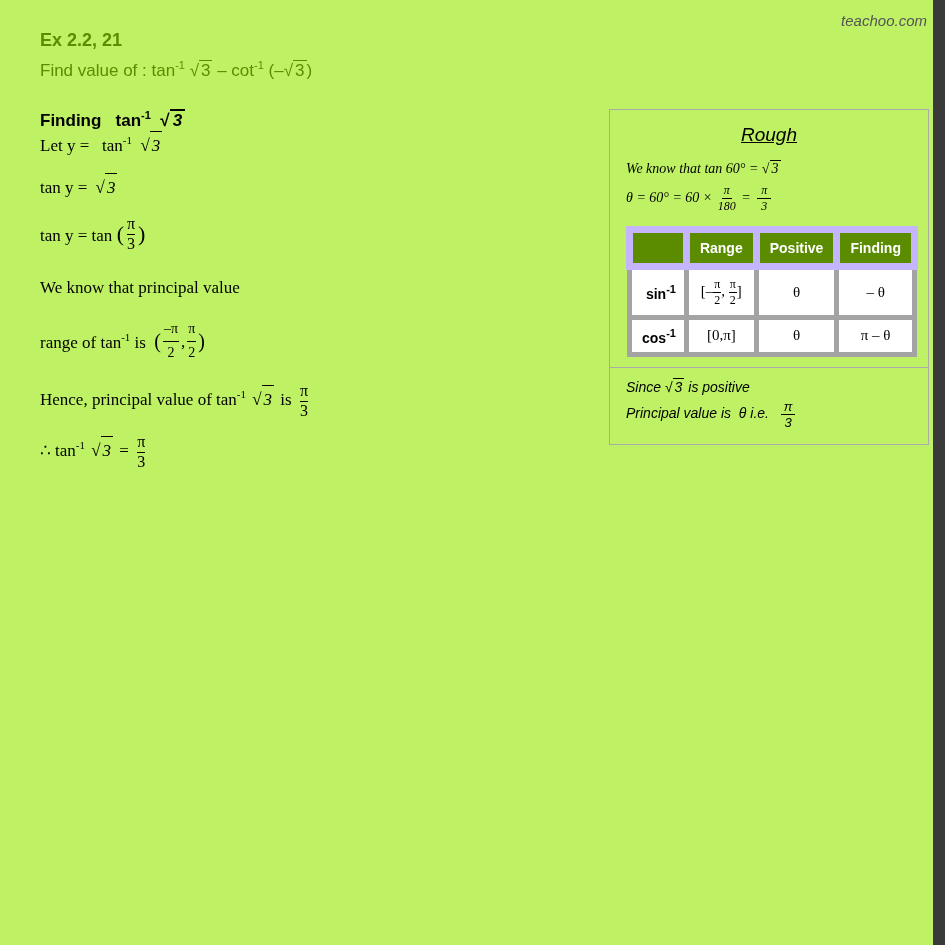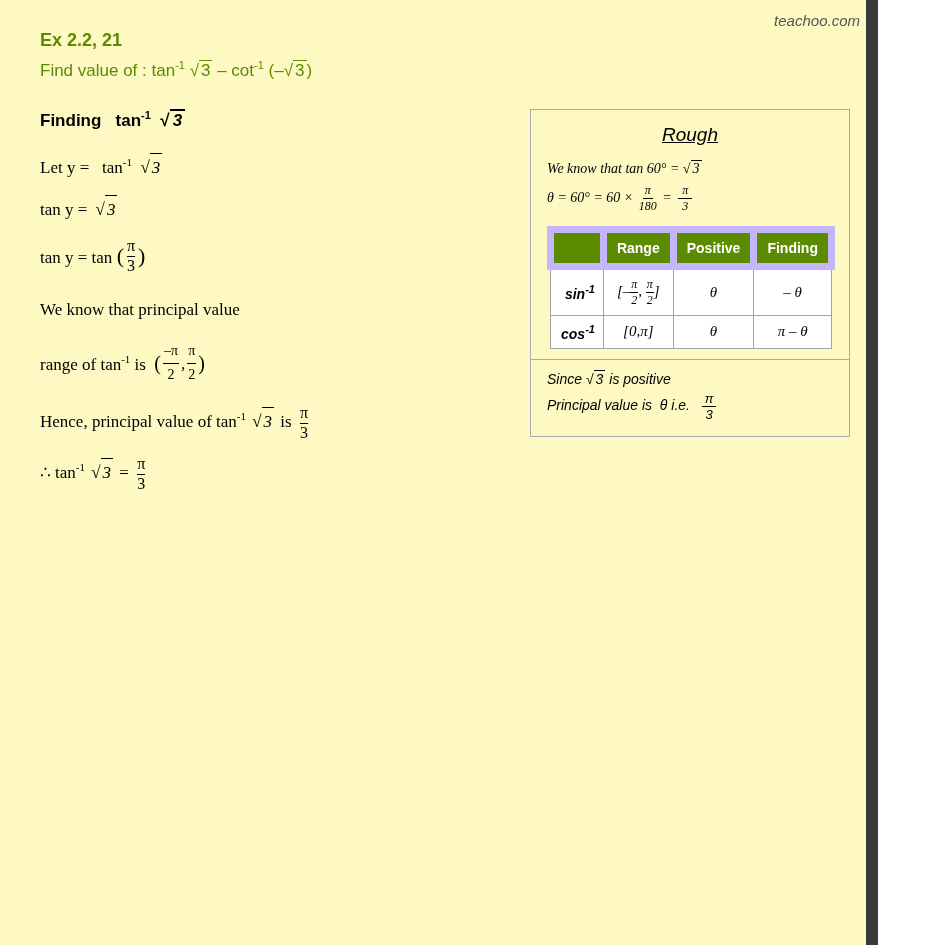"teachoo.com" .page { background: #fef9c3 -> #bef264; padding: 30px 28px 30px 40px -> 30px 16px 30px 40px; width: 878px -> 945px }
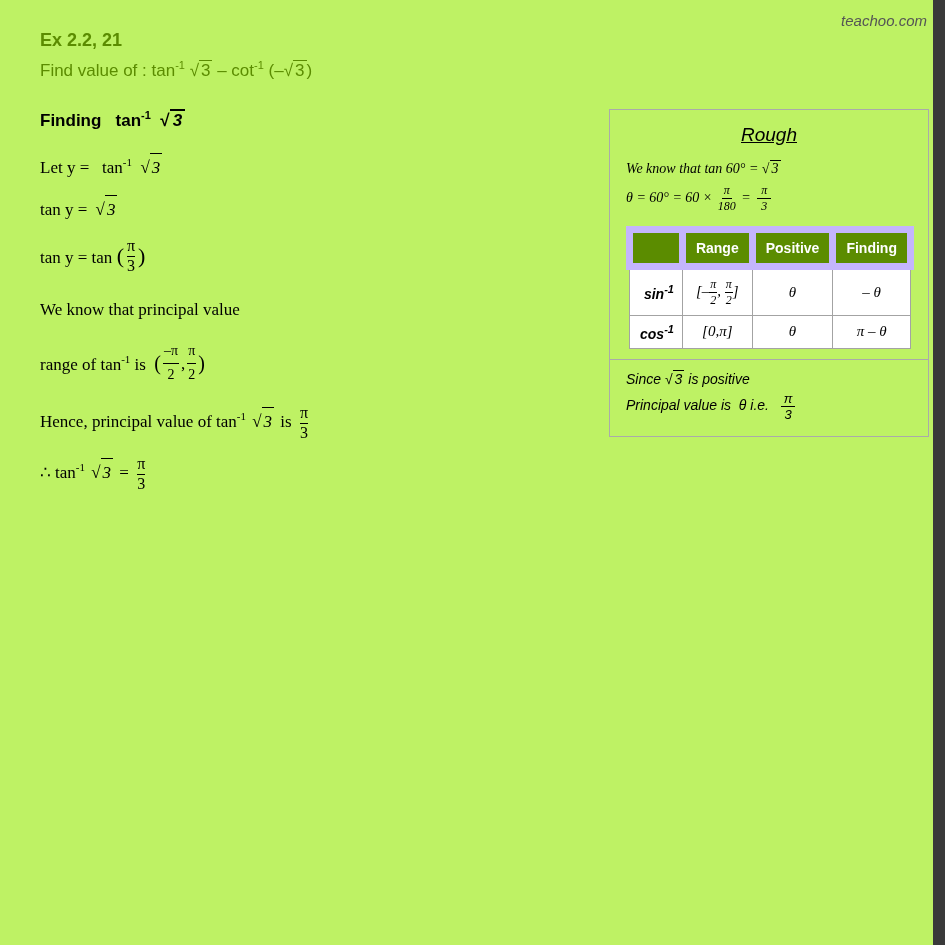"Finding tan-1 √" .section-heading { margin-bottom: 22px -> none }
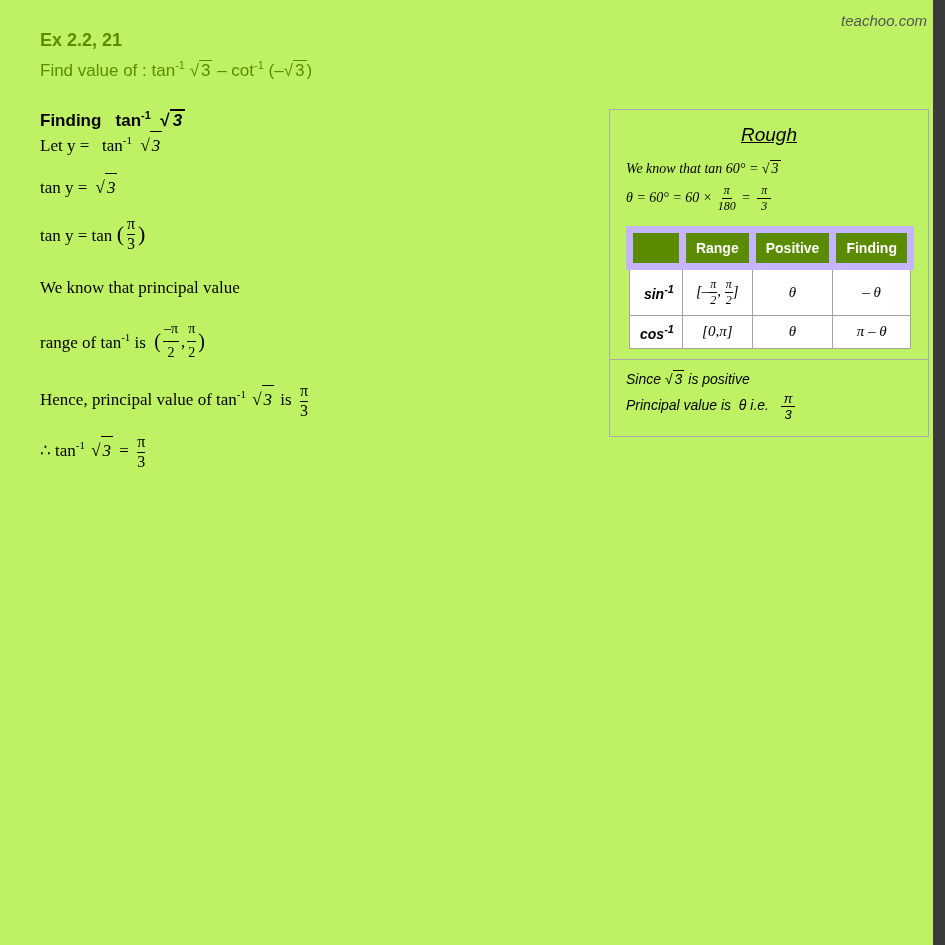"sin-1" .trig-table td { border: 1px solid #a3a3a3 -> 5px solid #a3a3a3; font-style: italic -> none }
